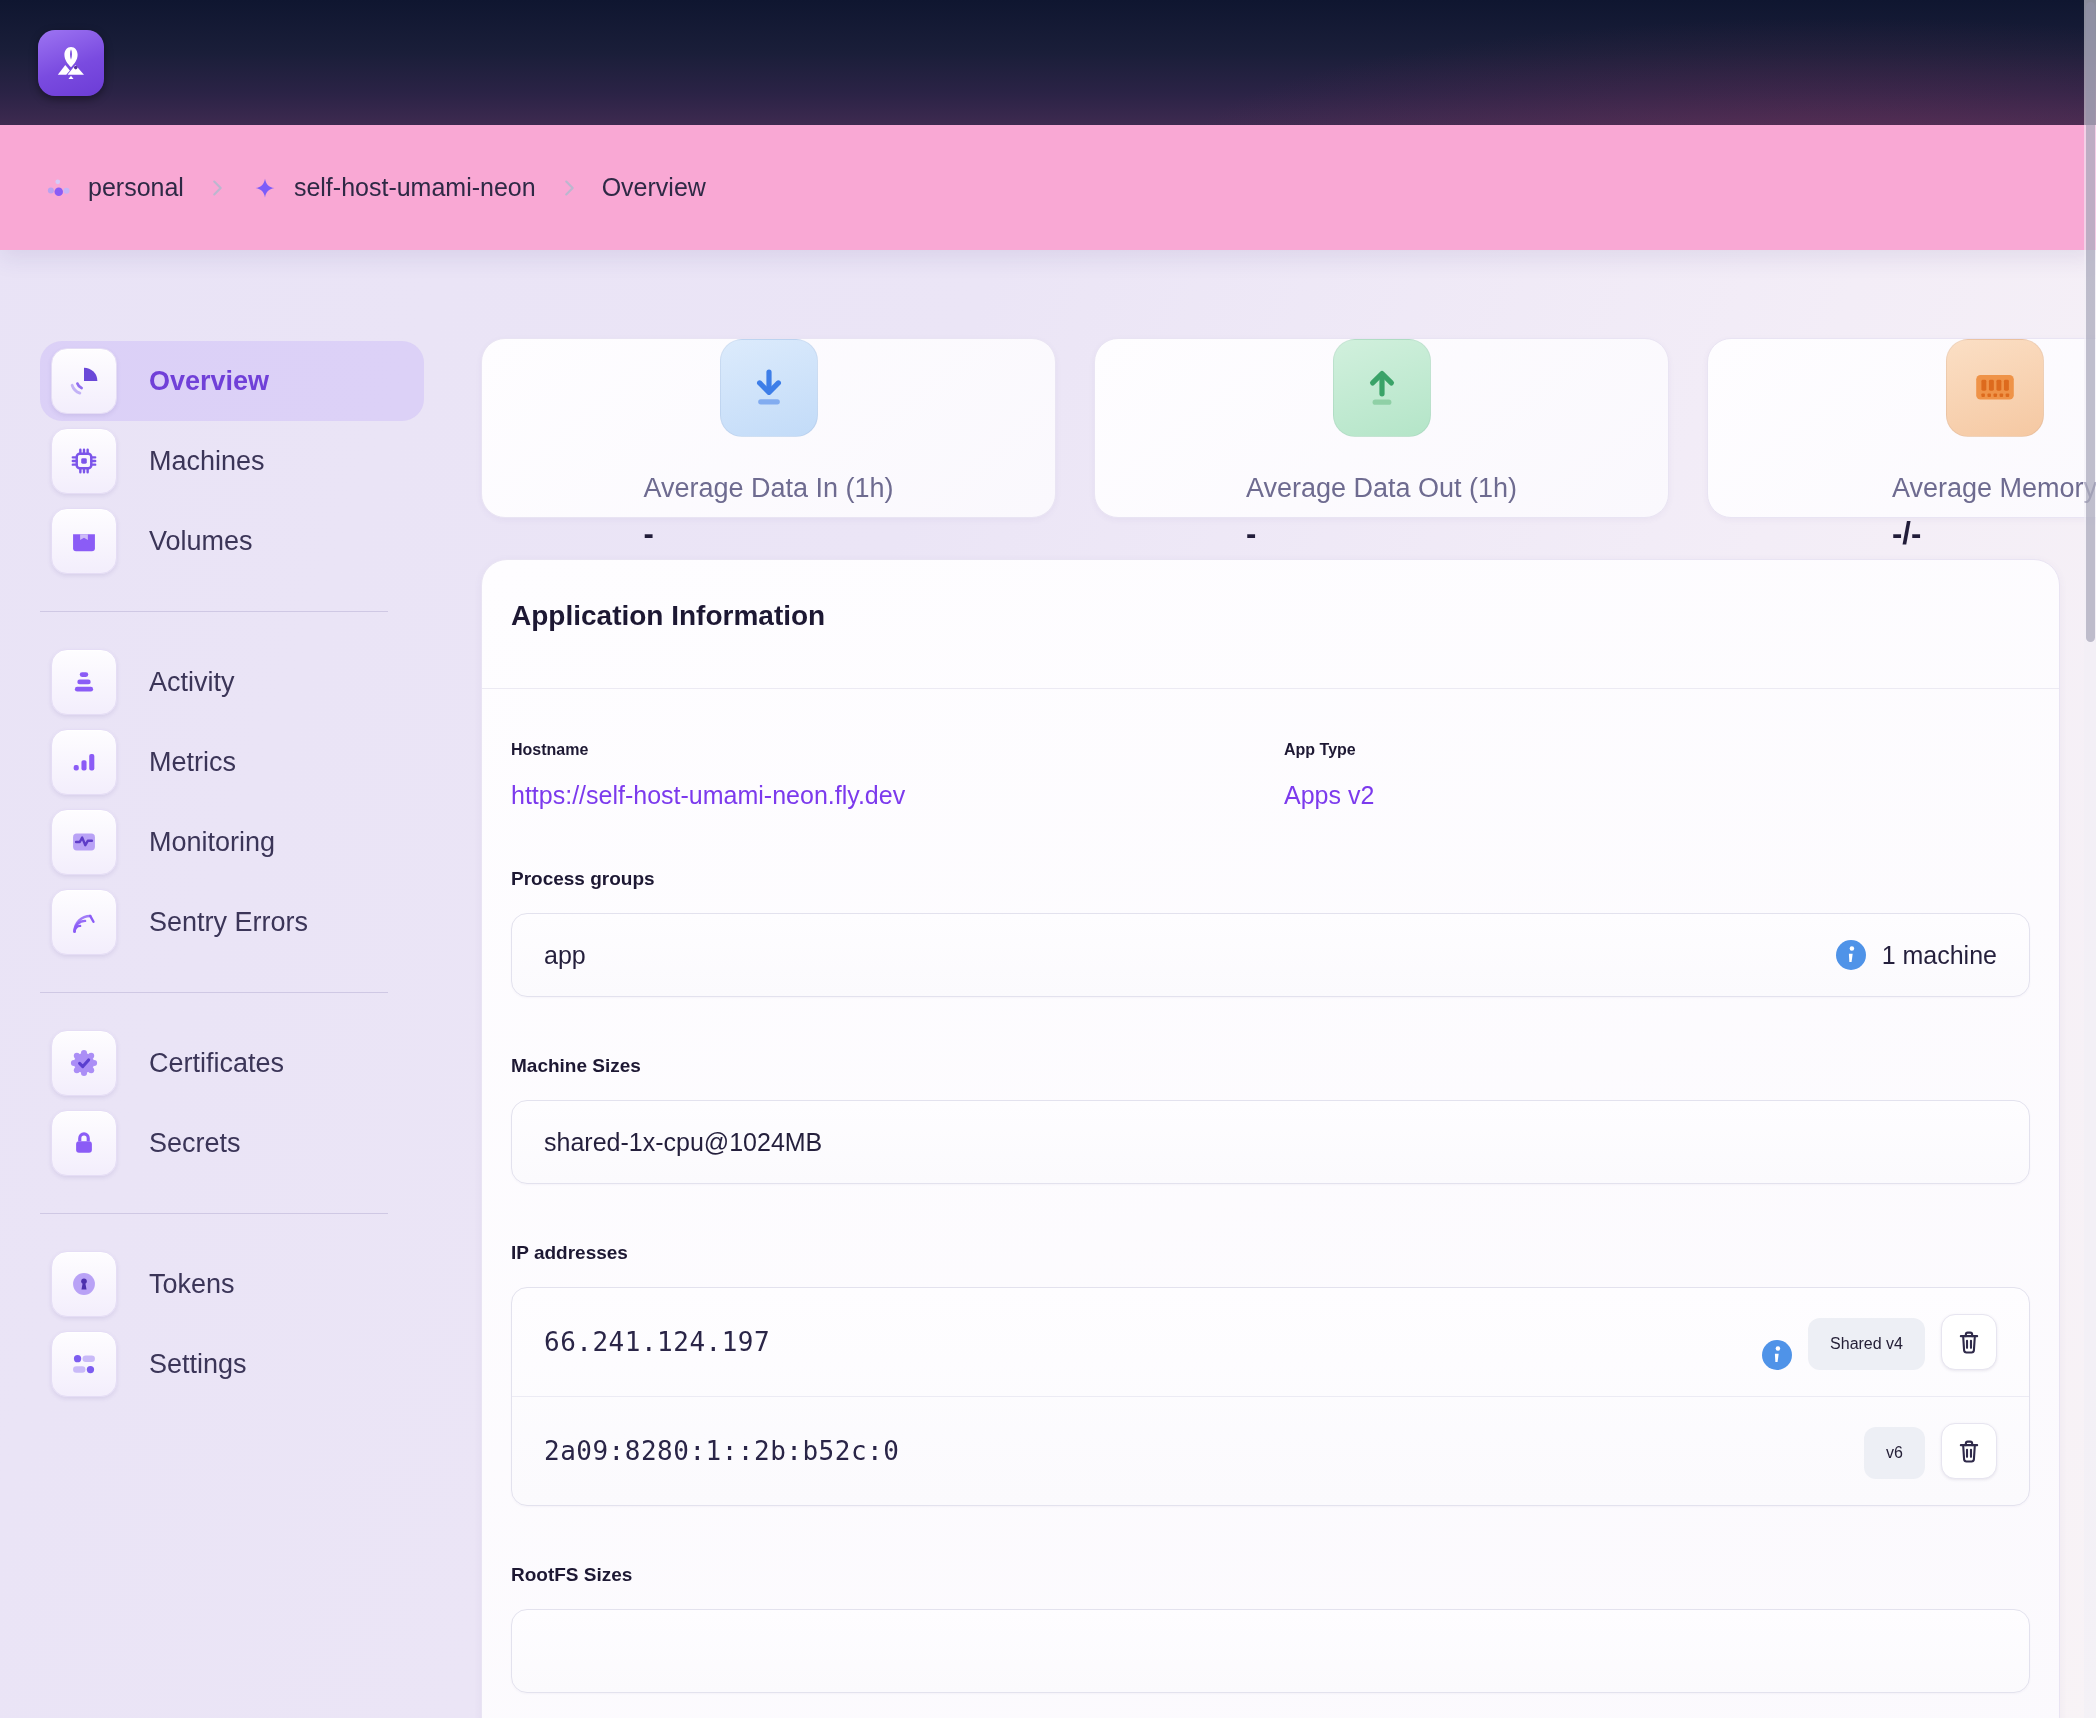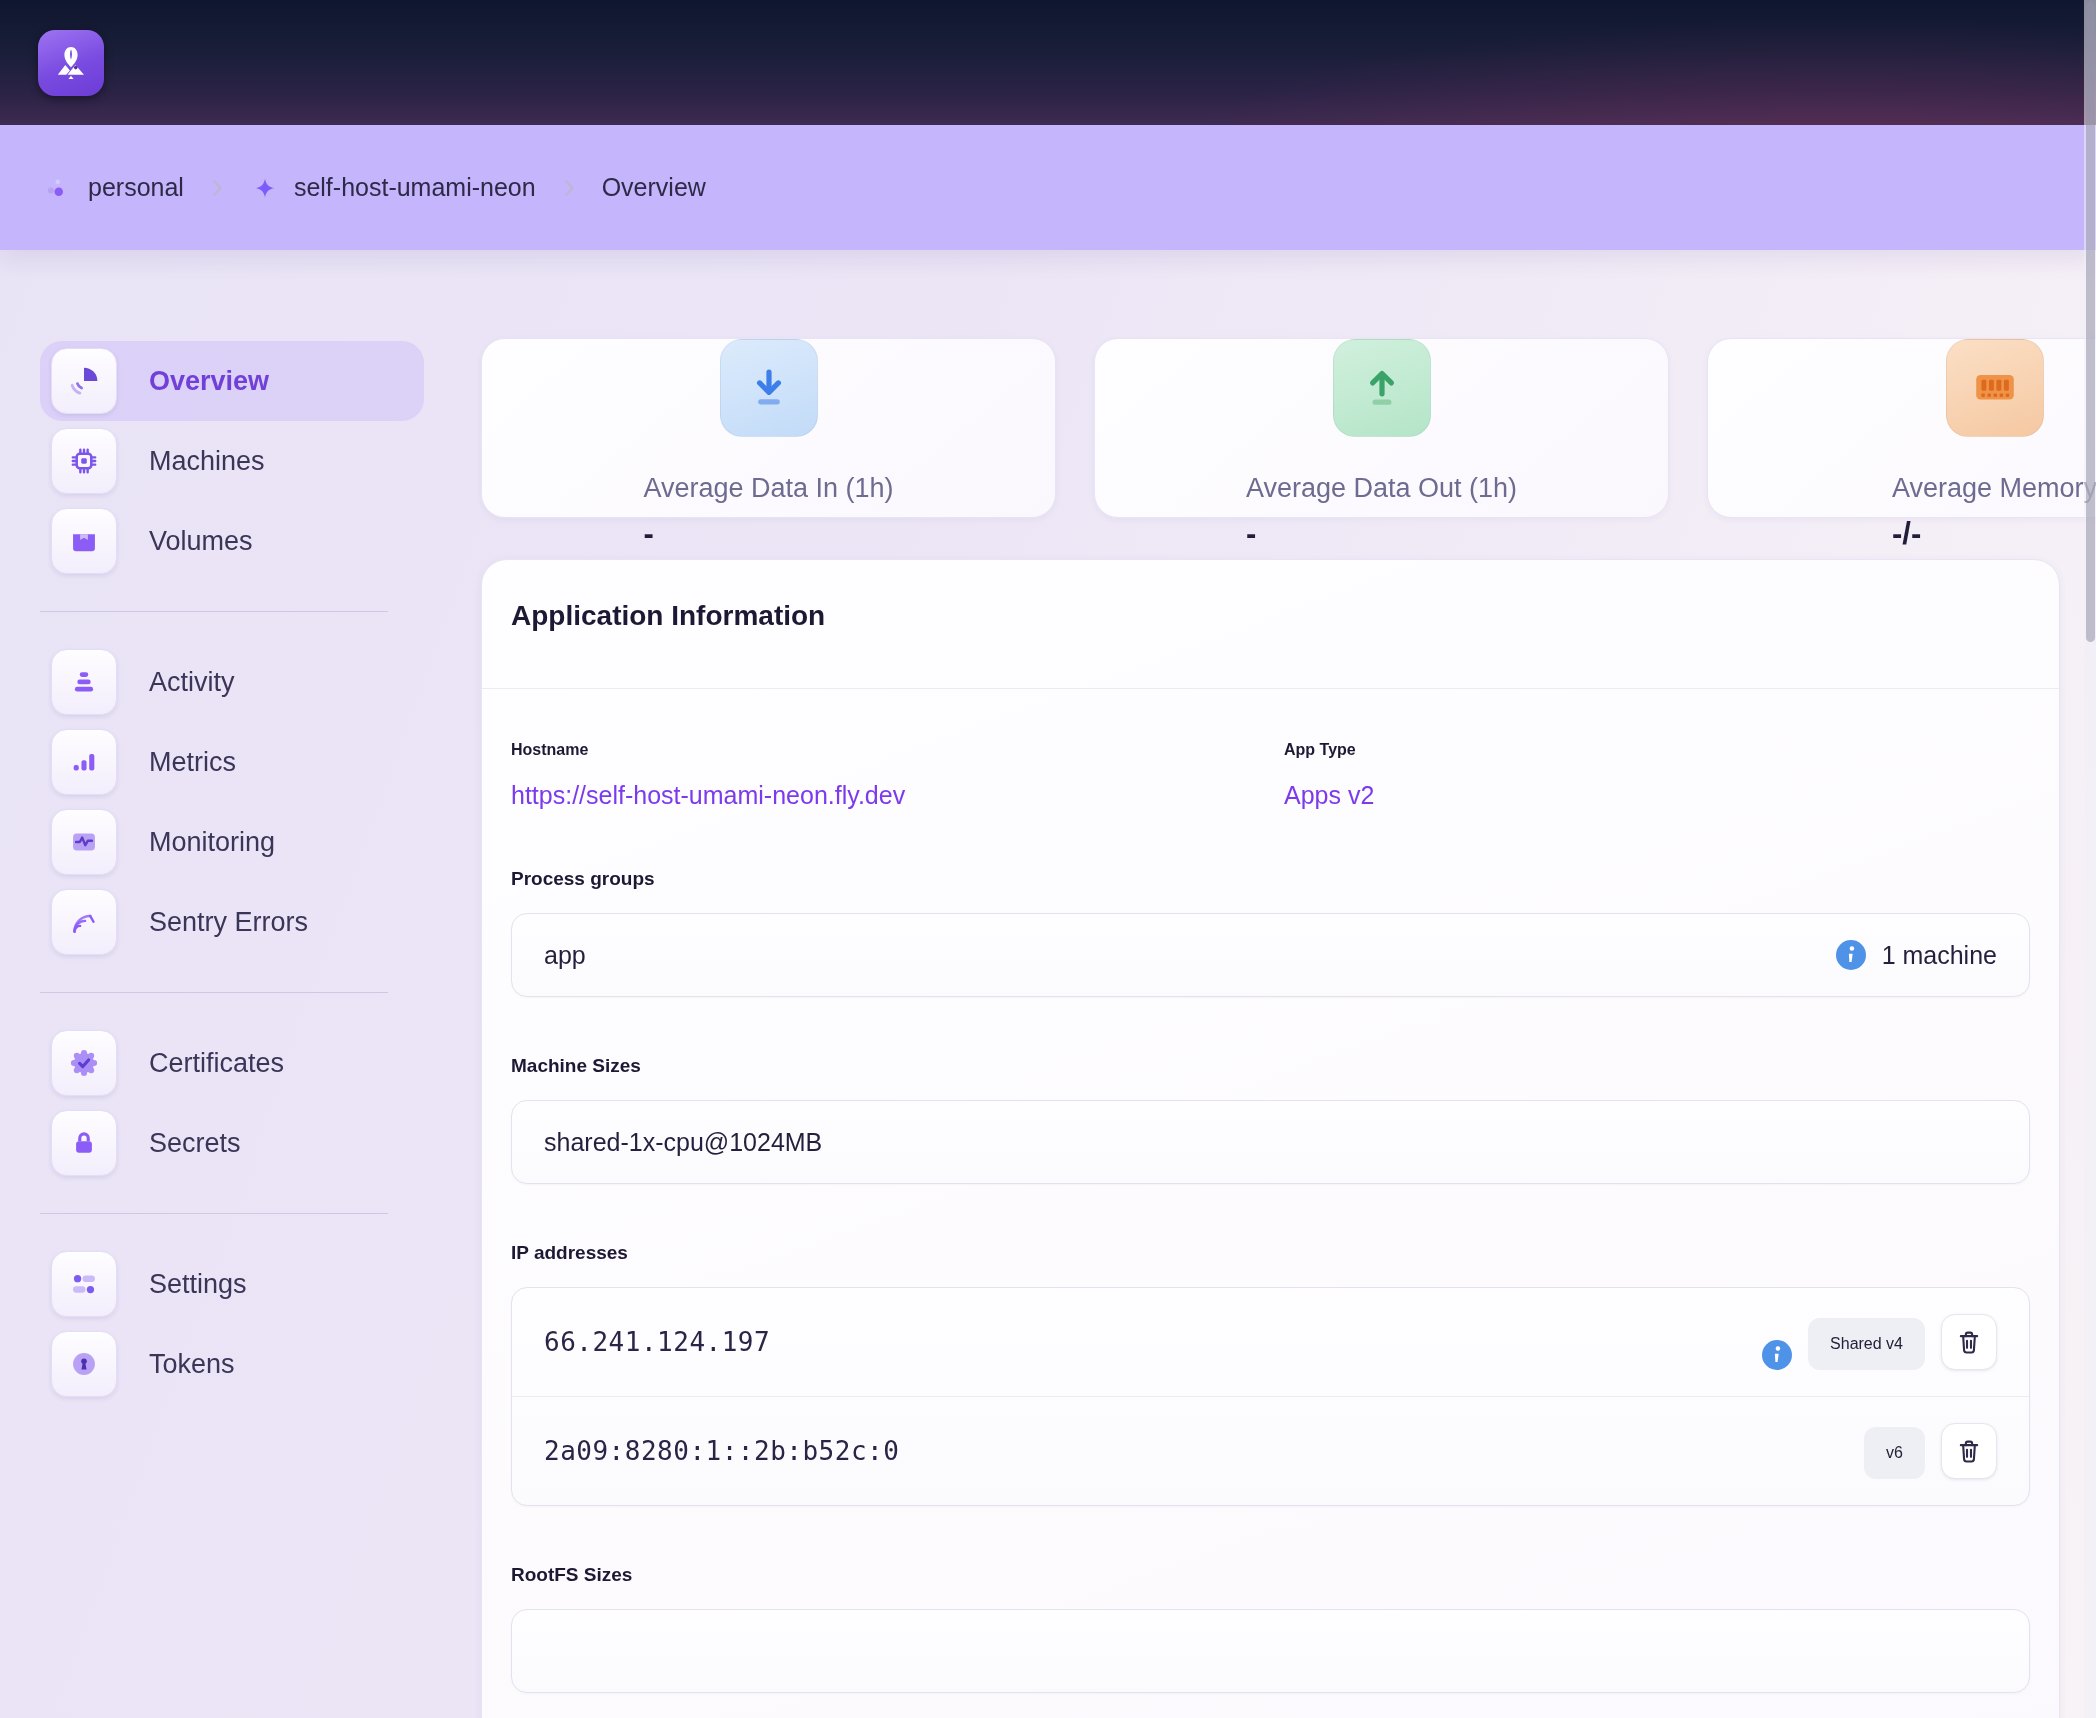"personal" .breadcrumb-bar { background: #c4b5fd -> #f9a8d4 }
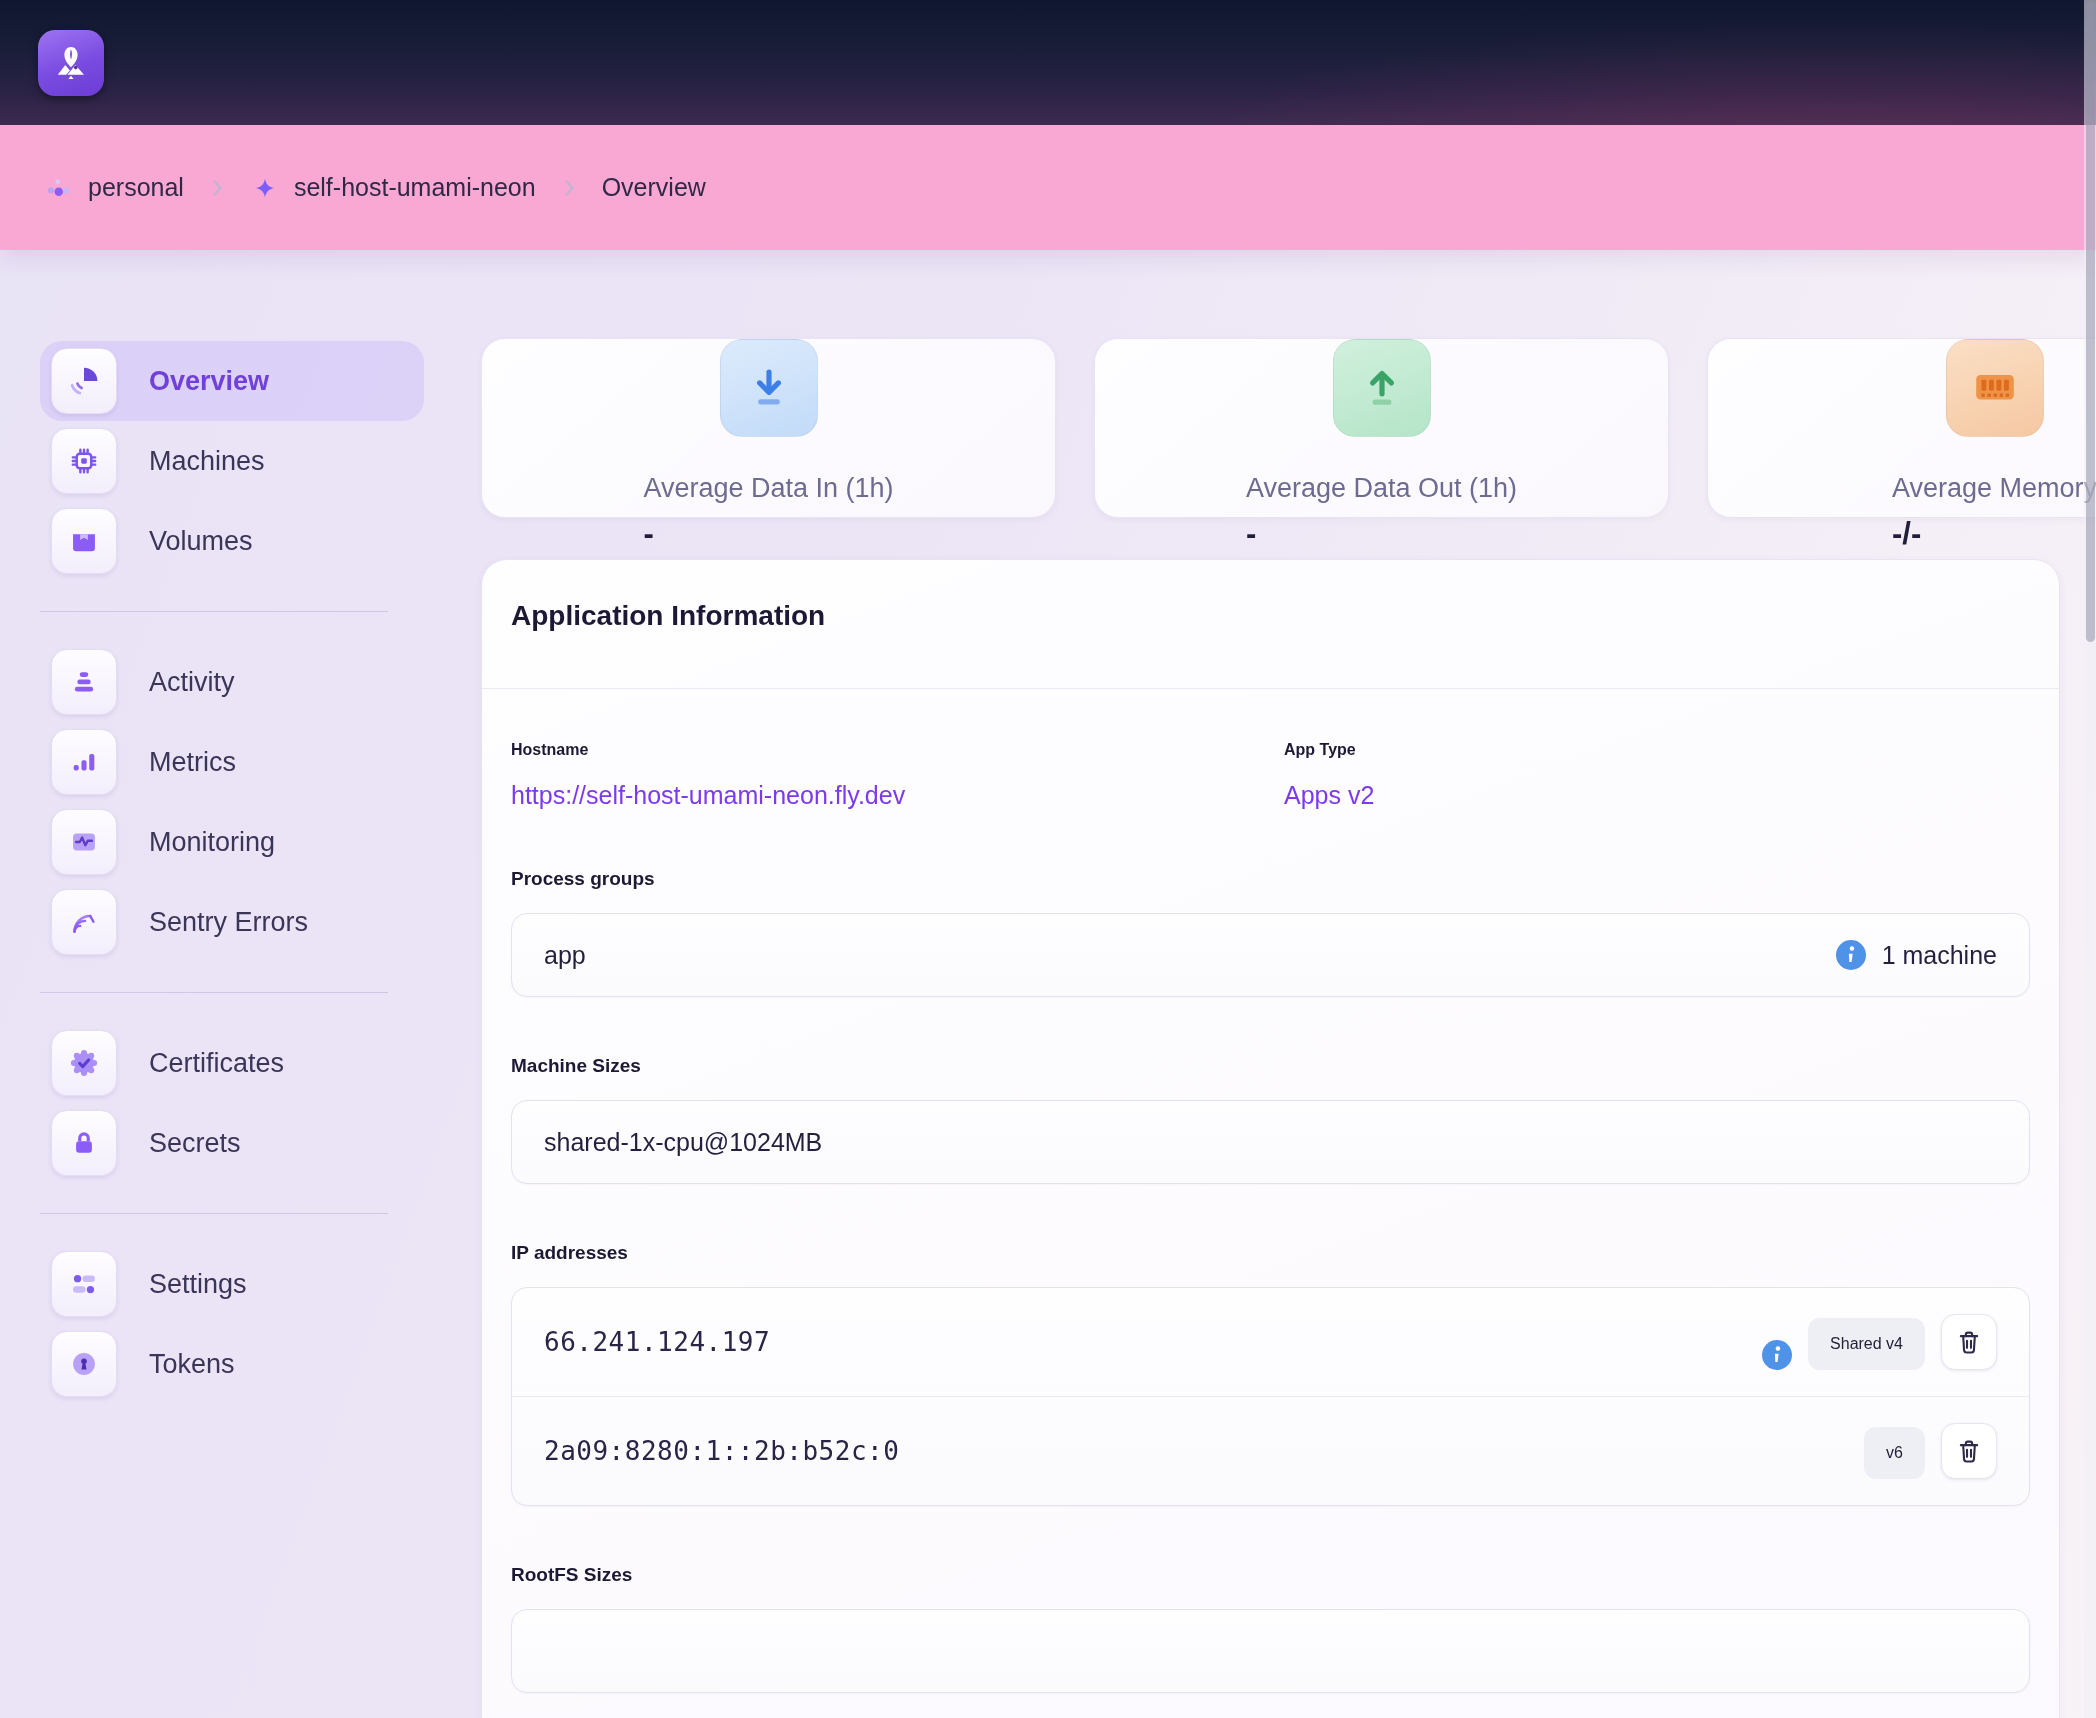"Settings" div.nav-item { order: before "Tokens" -> after "Tokens" }
